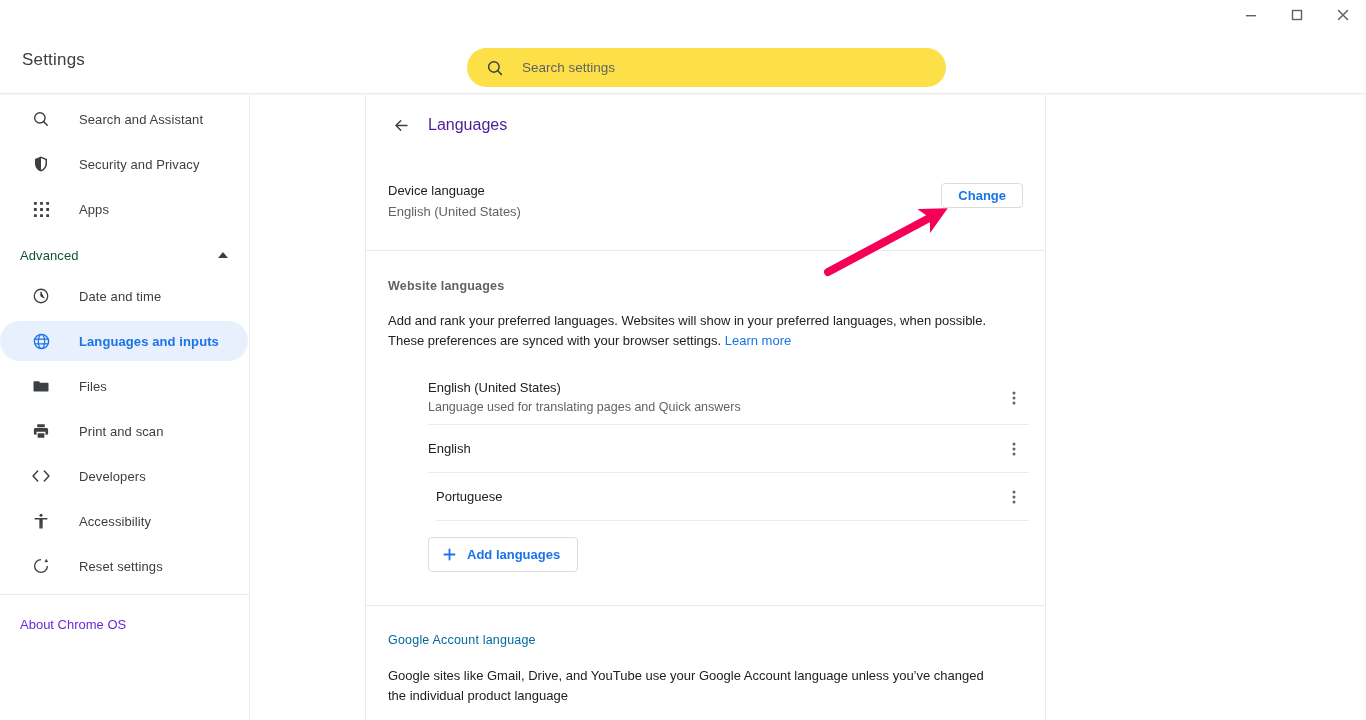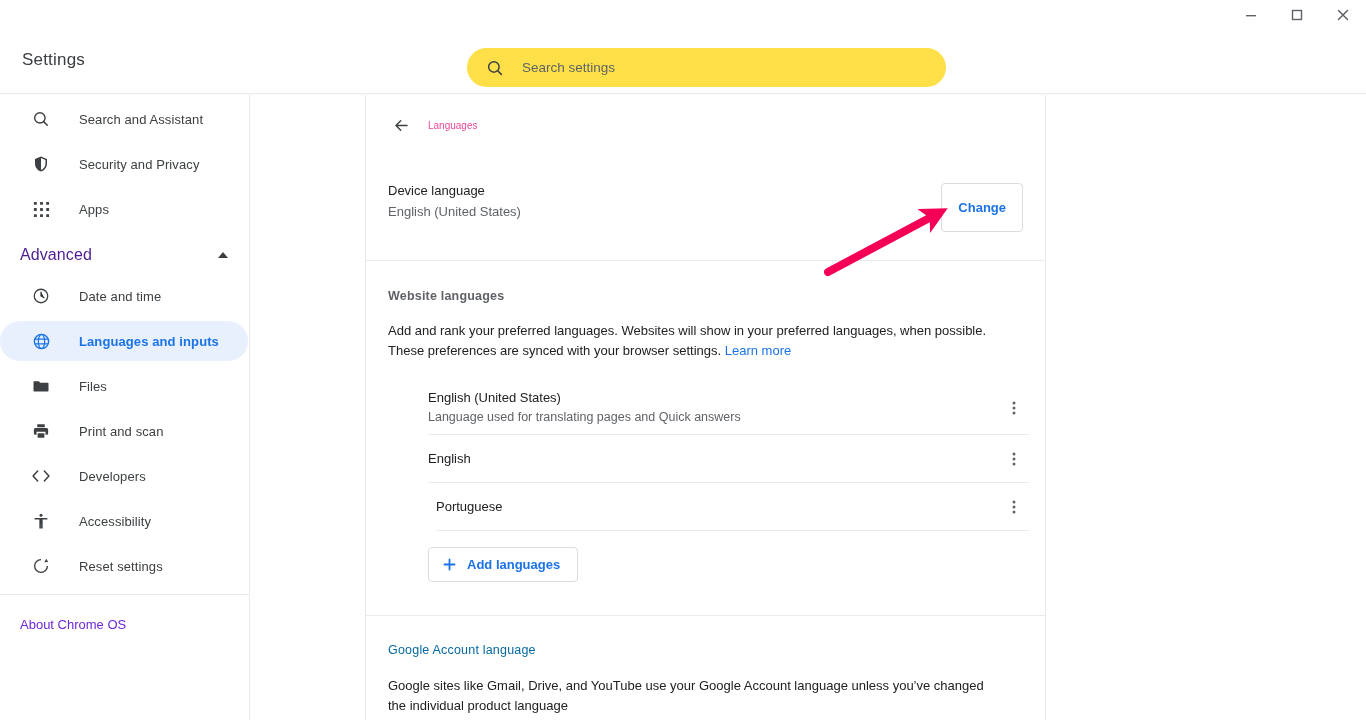"Languages" .page-title { color: #ec4899 -> #4c1d95; font-size: 10px -> 16px }
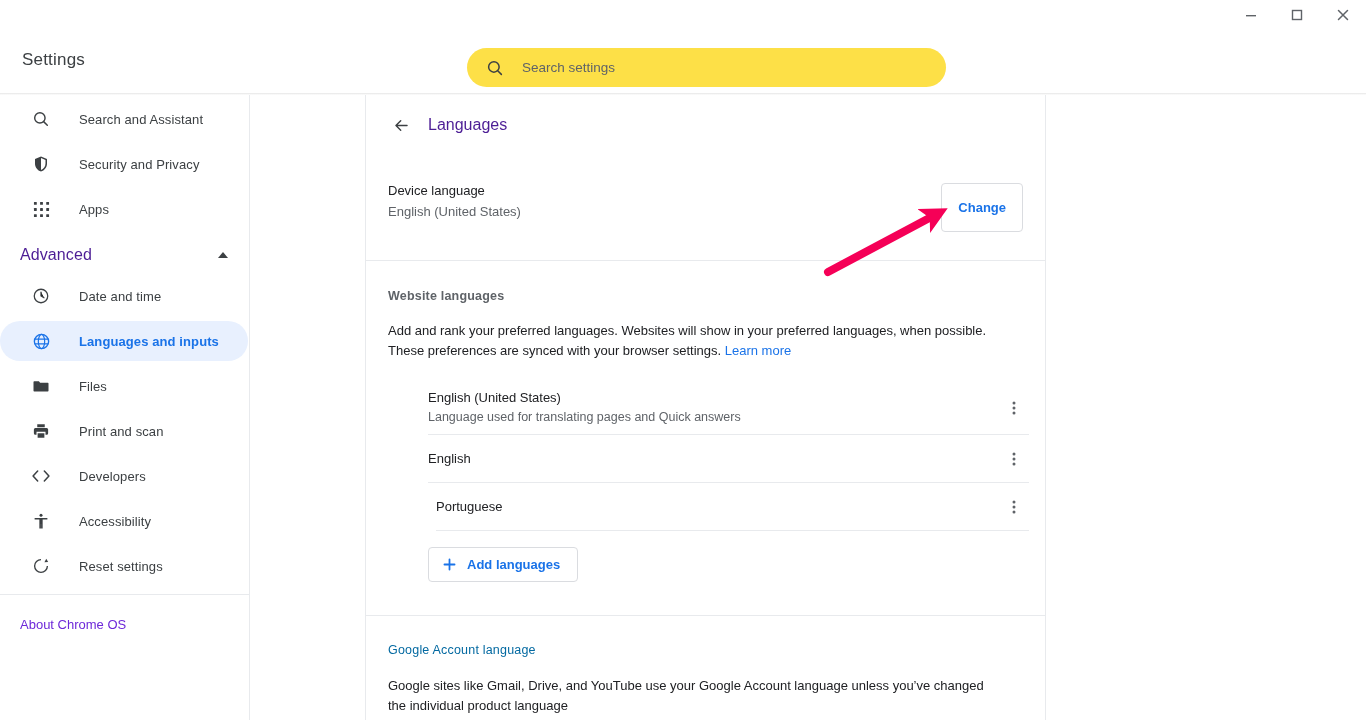"Change" .btn-outline { padding: 16px 16px -> 4px 16px }
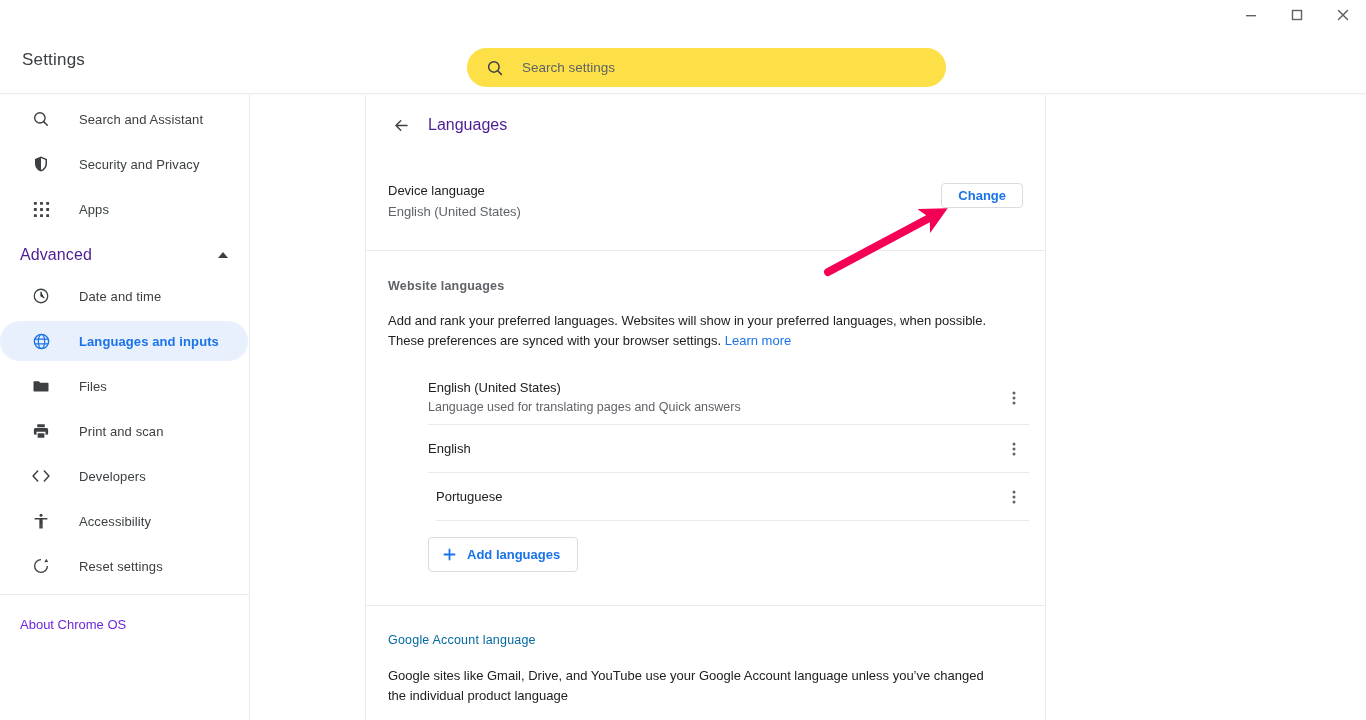"Advanced" .nav-section .lbl { color: #4c1d95 -> #14532d; font-size: 16px -> 13px }
